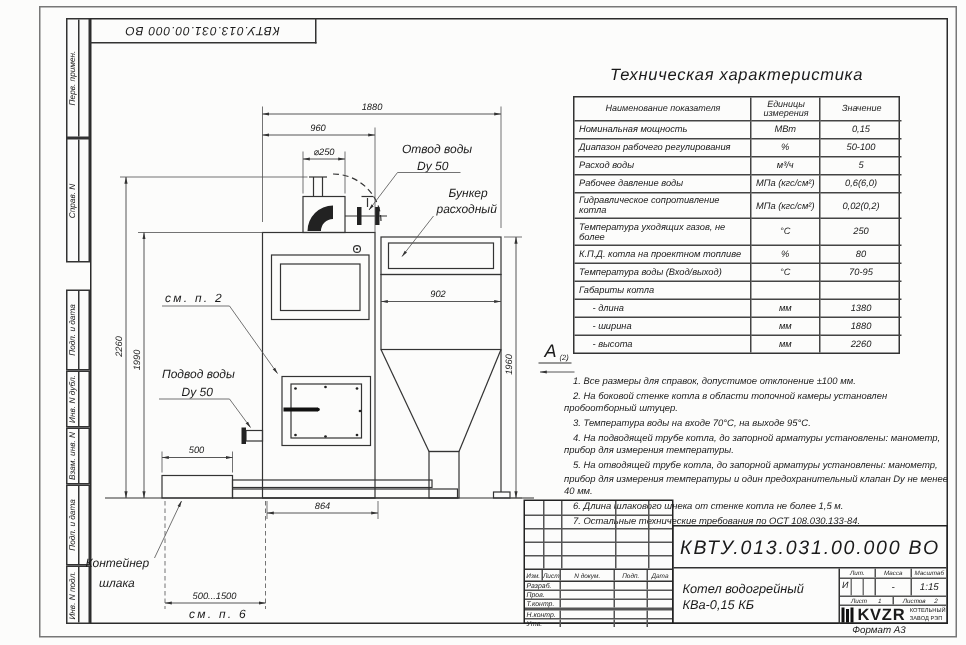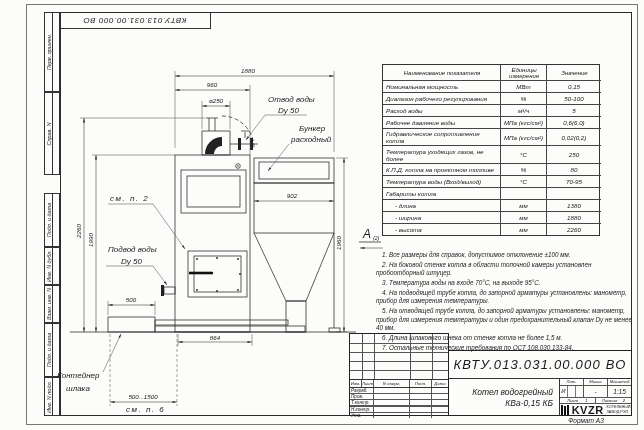"Техническая характеристика" div.ttitle { html: none -> <div>Техническая характеристика</div> }
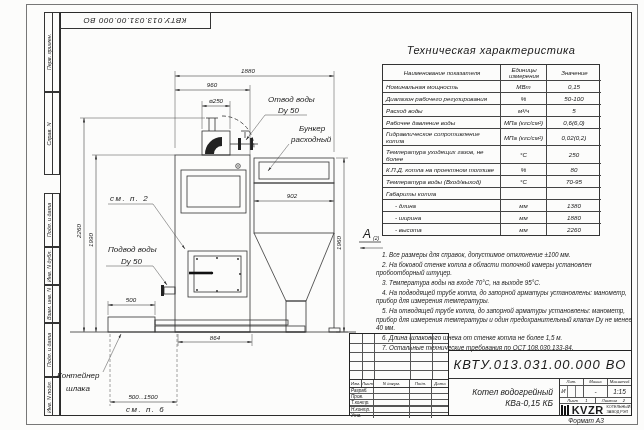"Котел водогрейный КВа-0,15 КБ" .name-cell { text-align: right -> left }
